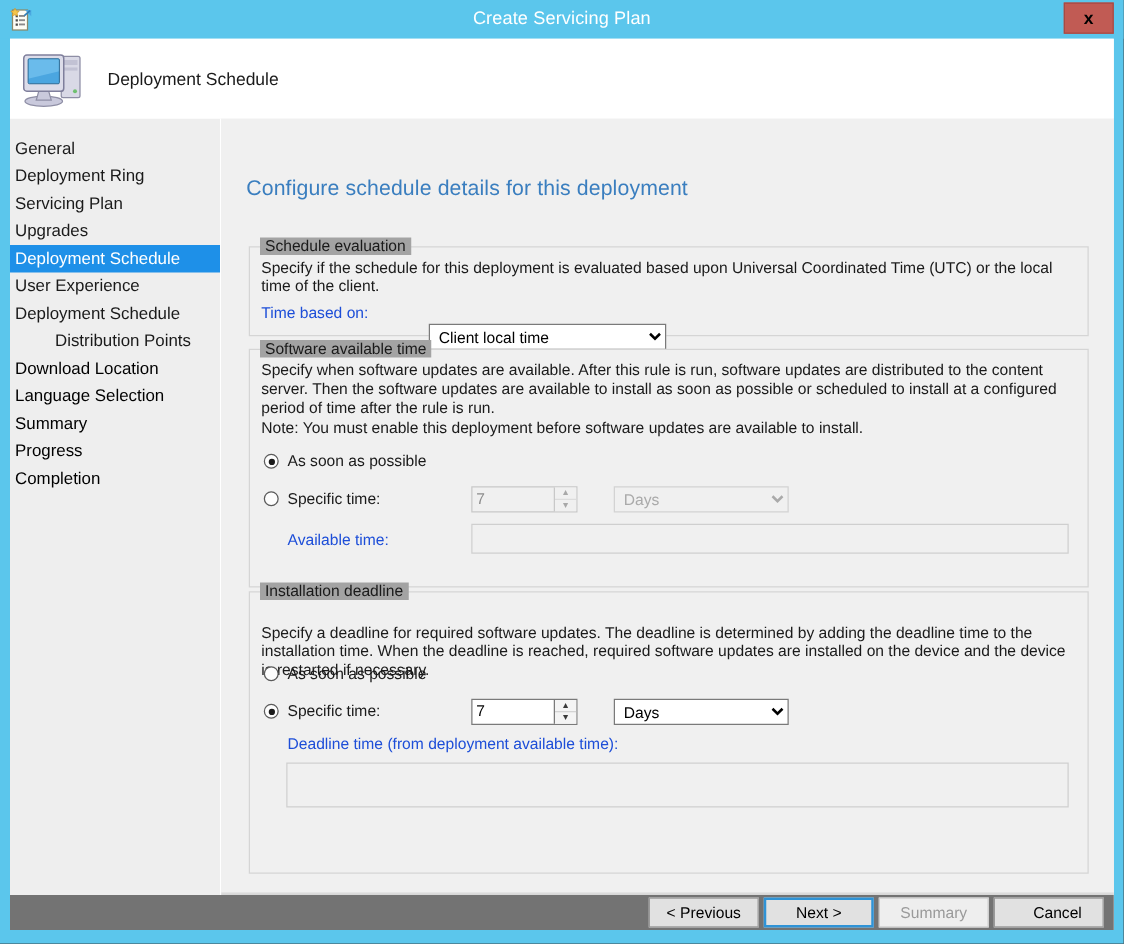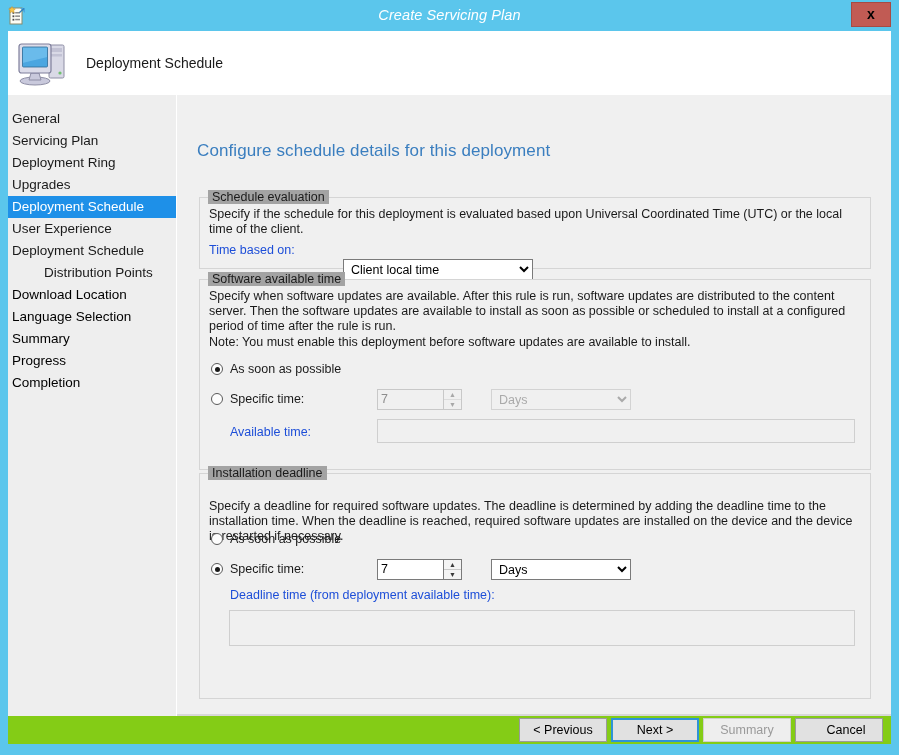"Create Servicing Plan" .titlebar-title { font-style: italic -> none }
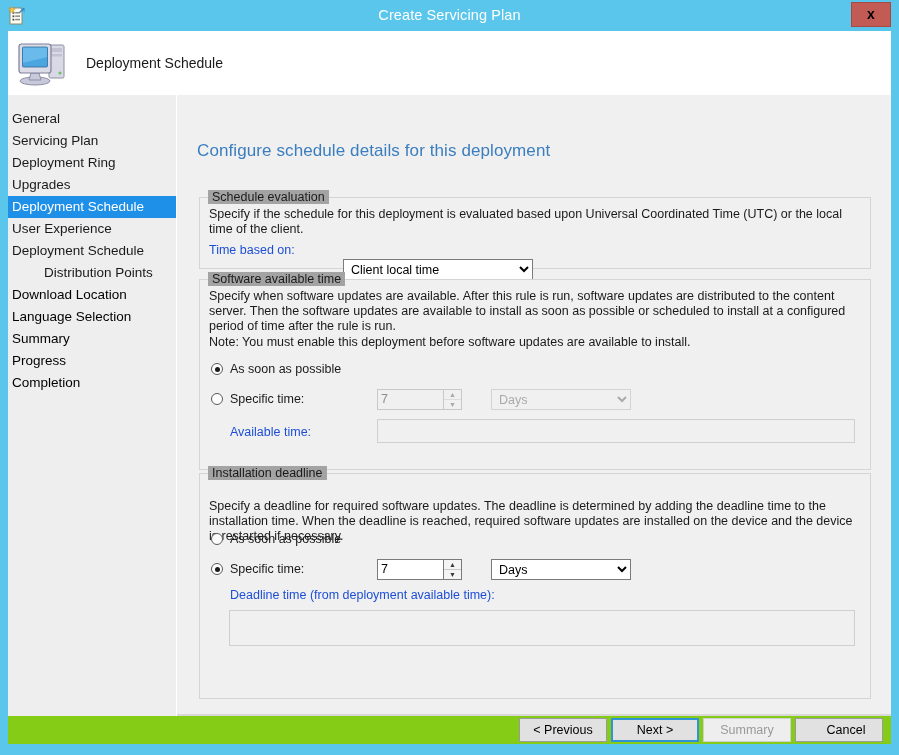"Servicing Plan" div.nav-item { order: before "Deployment Ring" -> after "Deployment Ring" }
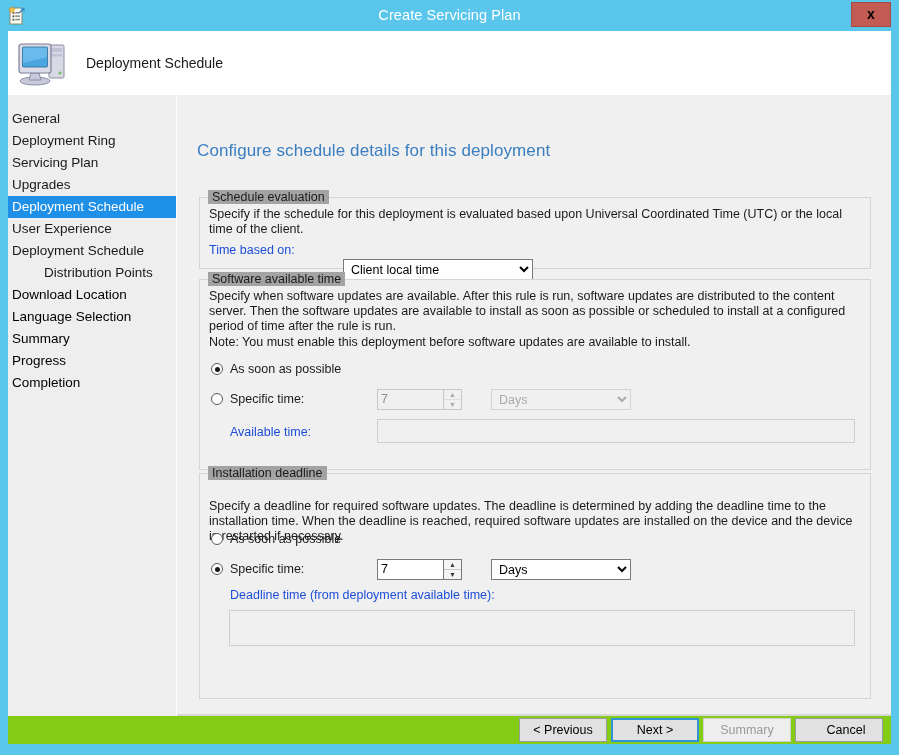"< Previous" .footer { background: #84cc16 -> #737373 }
